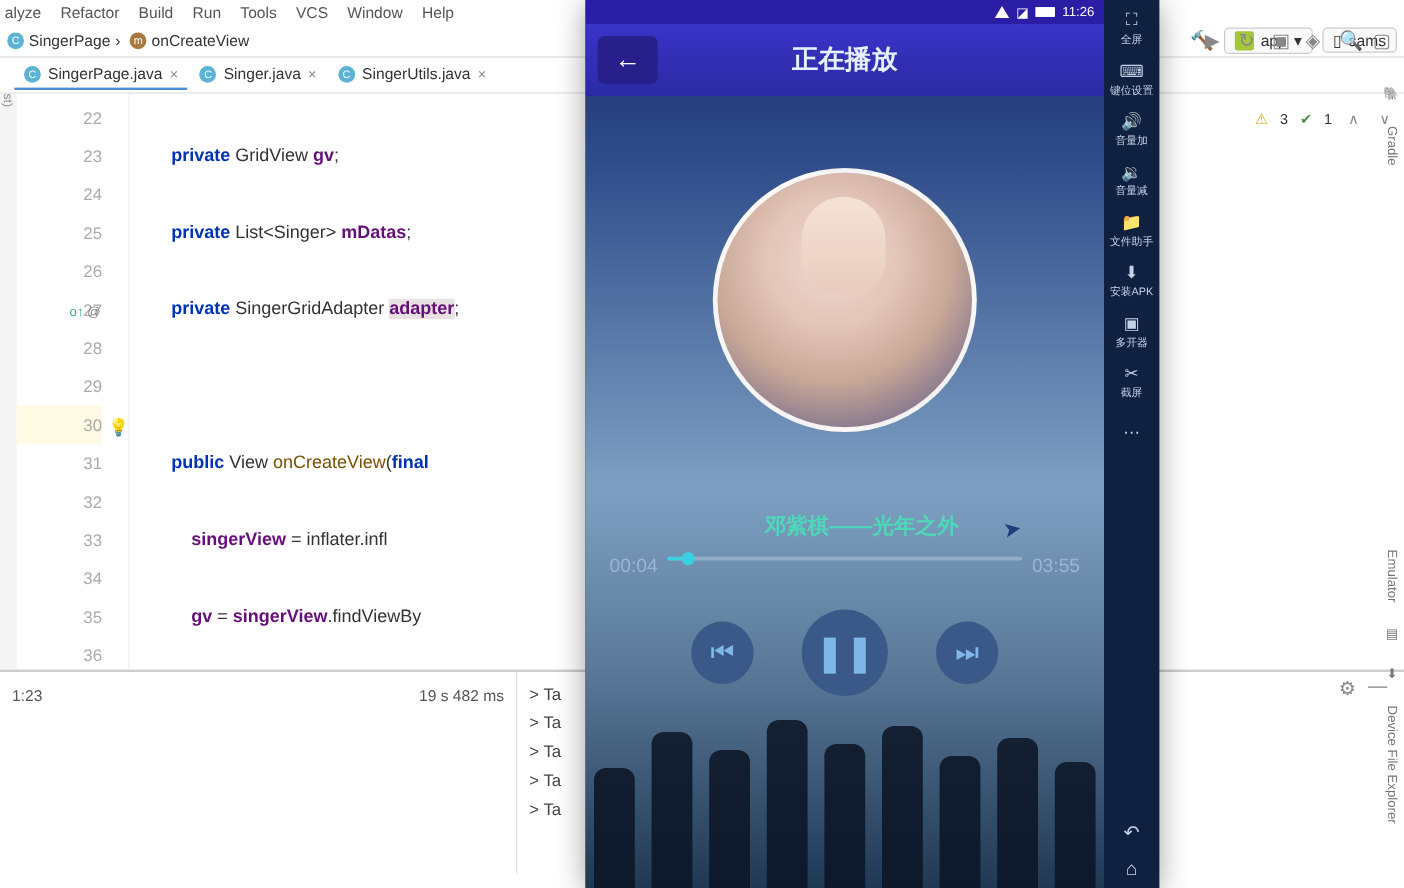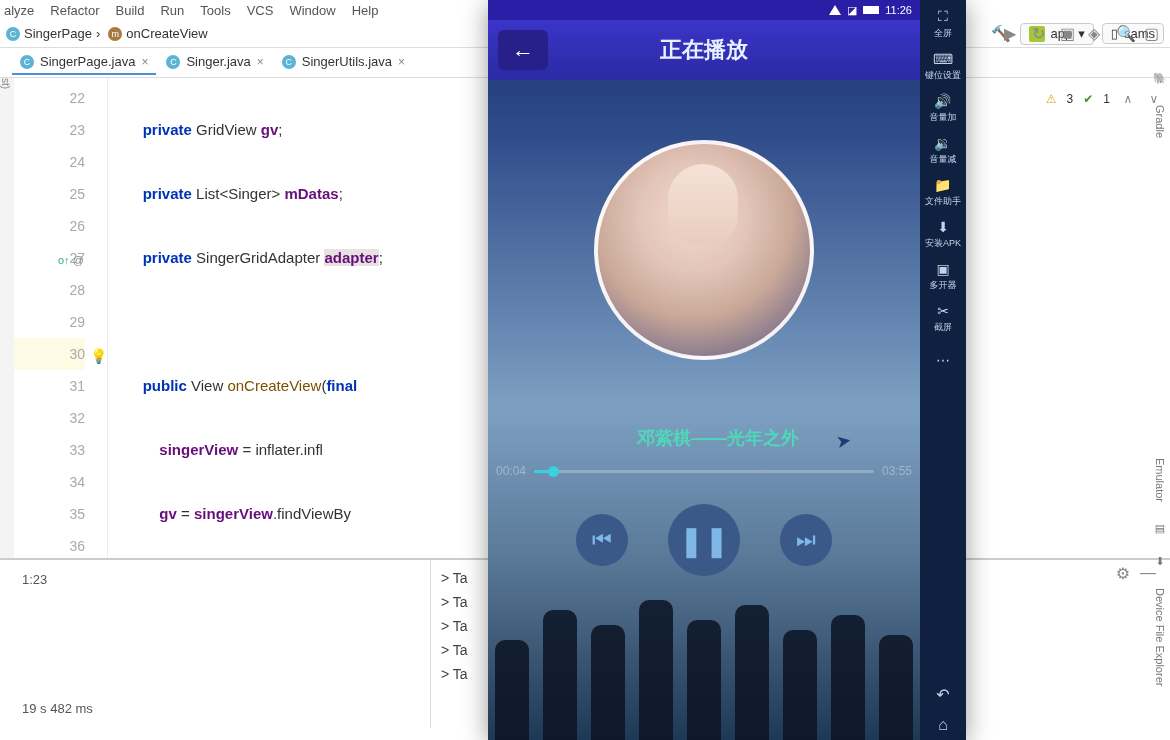"00:04" .progress-row { align-items: center -> none; font-size: 12px -> 16px; padding: 0 8px -> 0 20px }
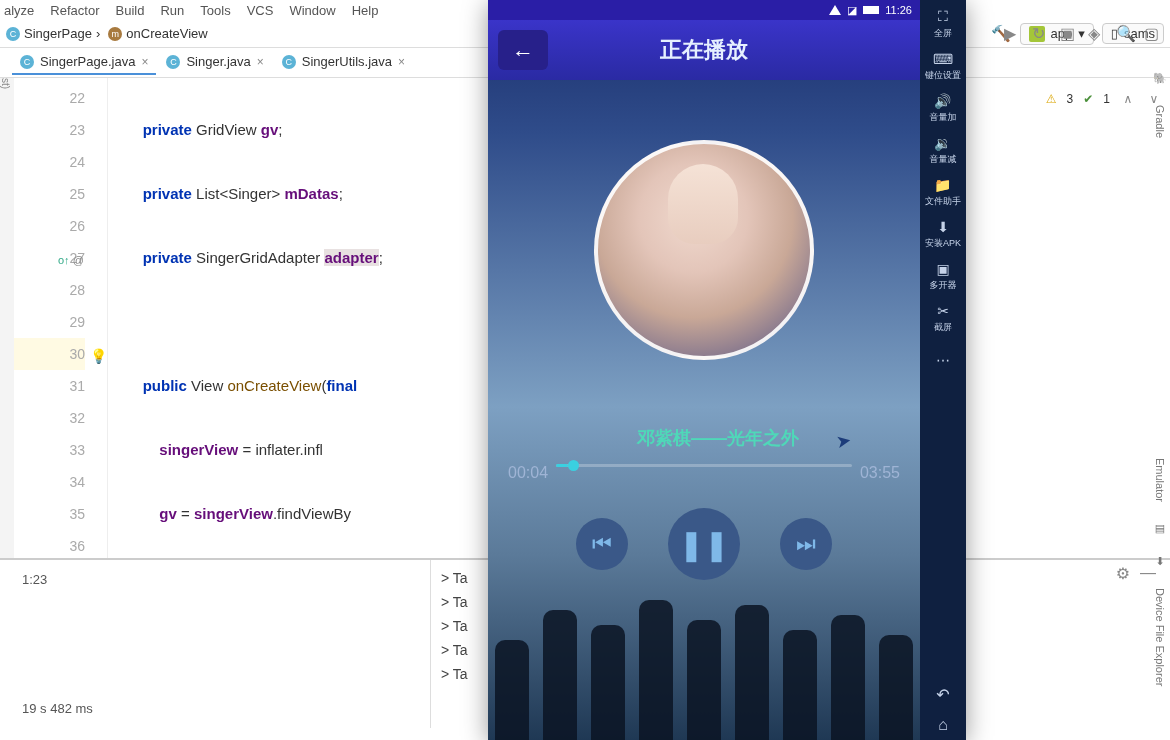"1:23" .build-left { flex-direction: column -> none; padding: 12px 22px -> 12px 10px }
